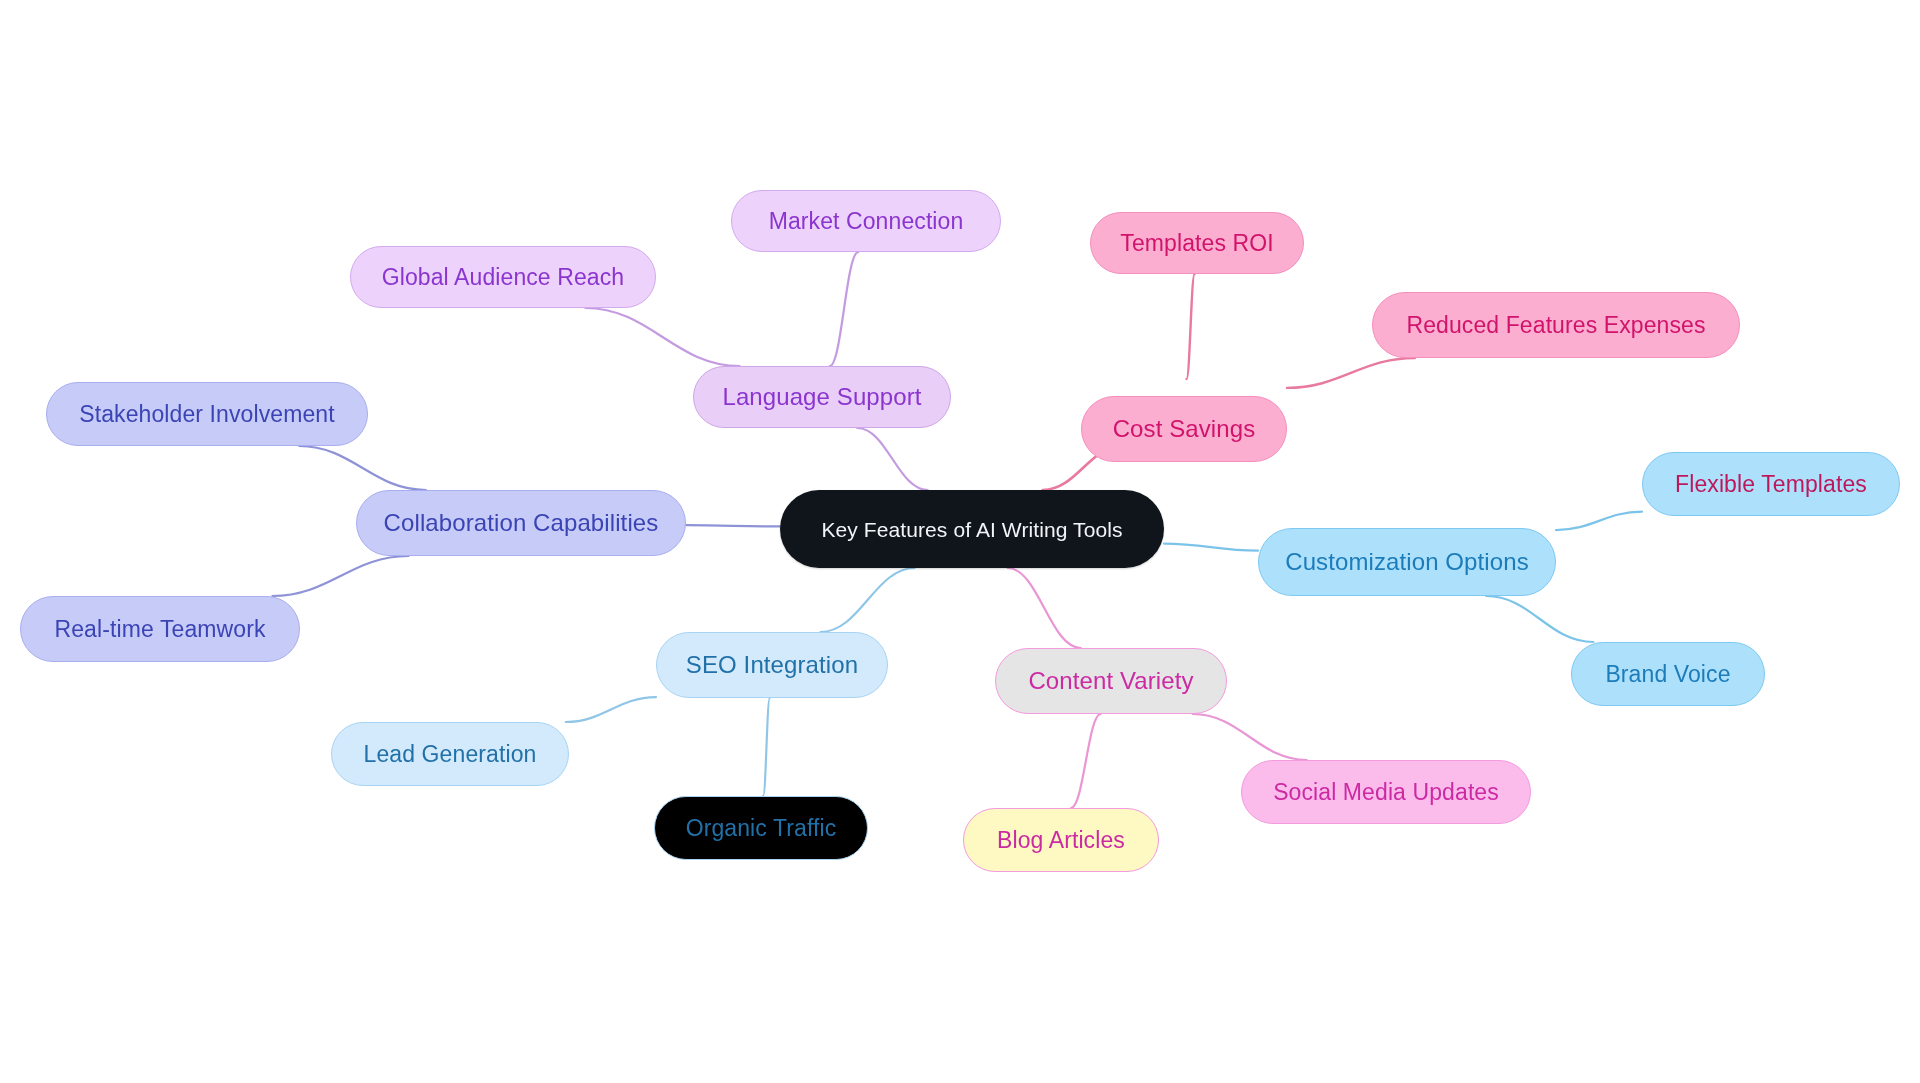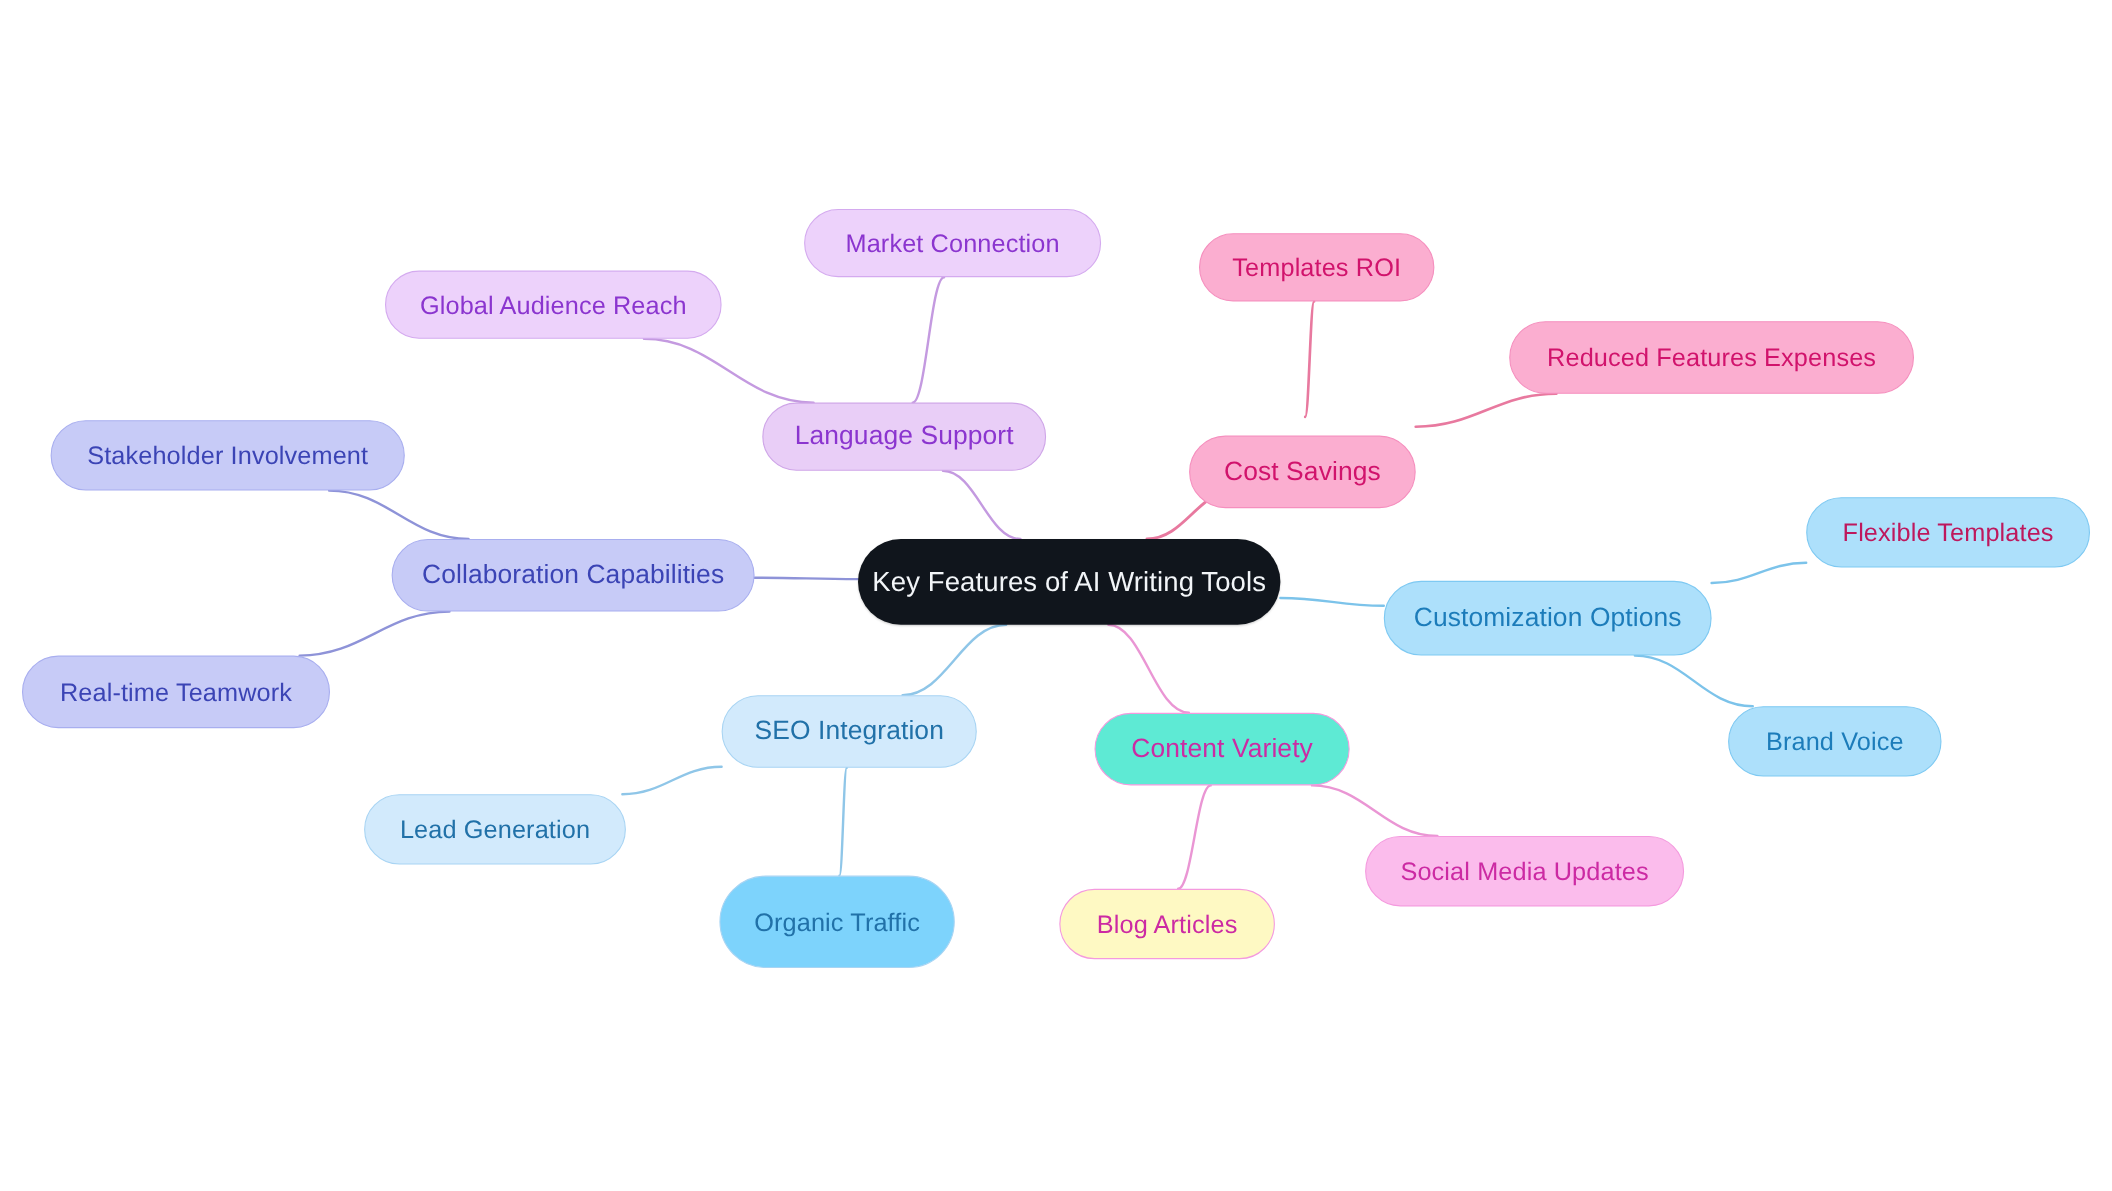"Key Features of AI Writing" .node-root { font-size: 25px -> 21px }
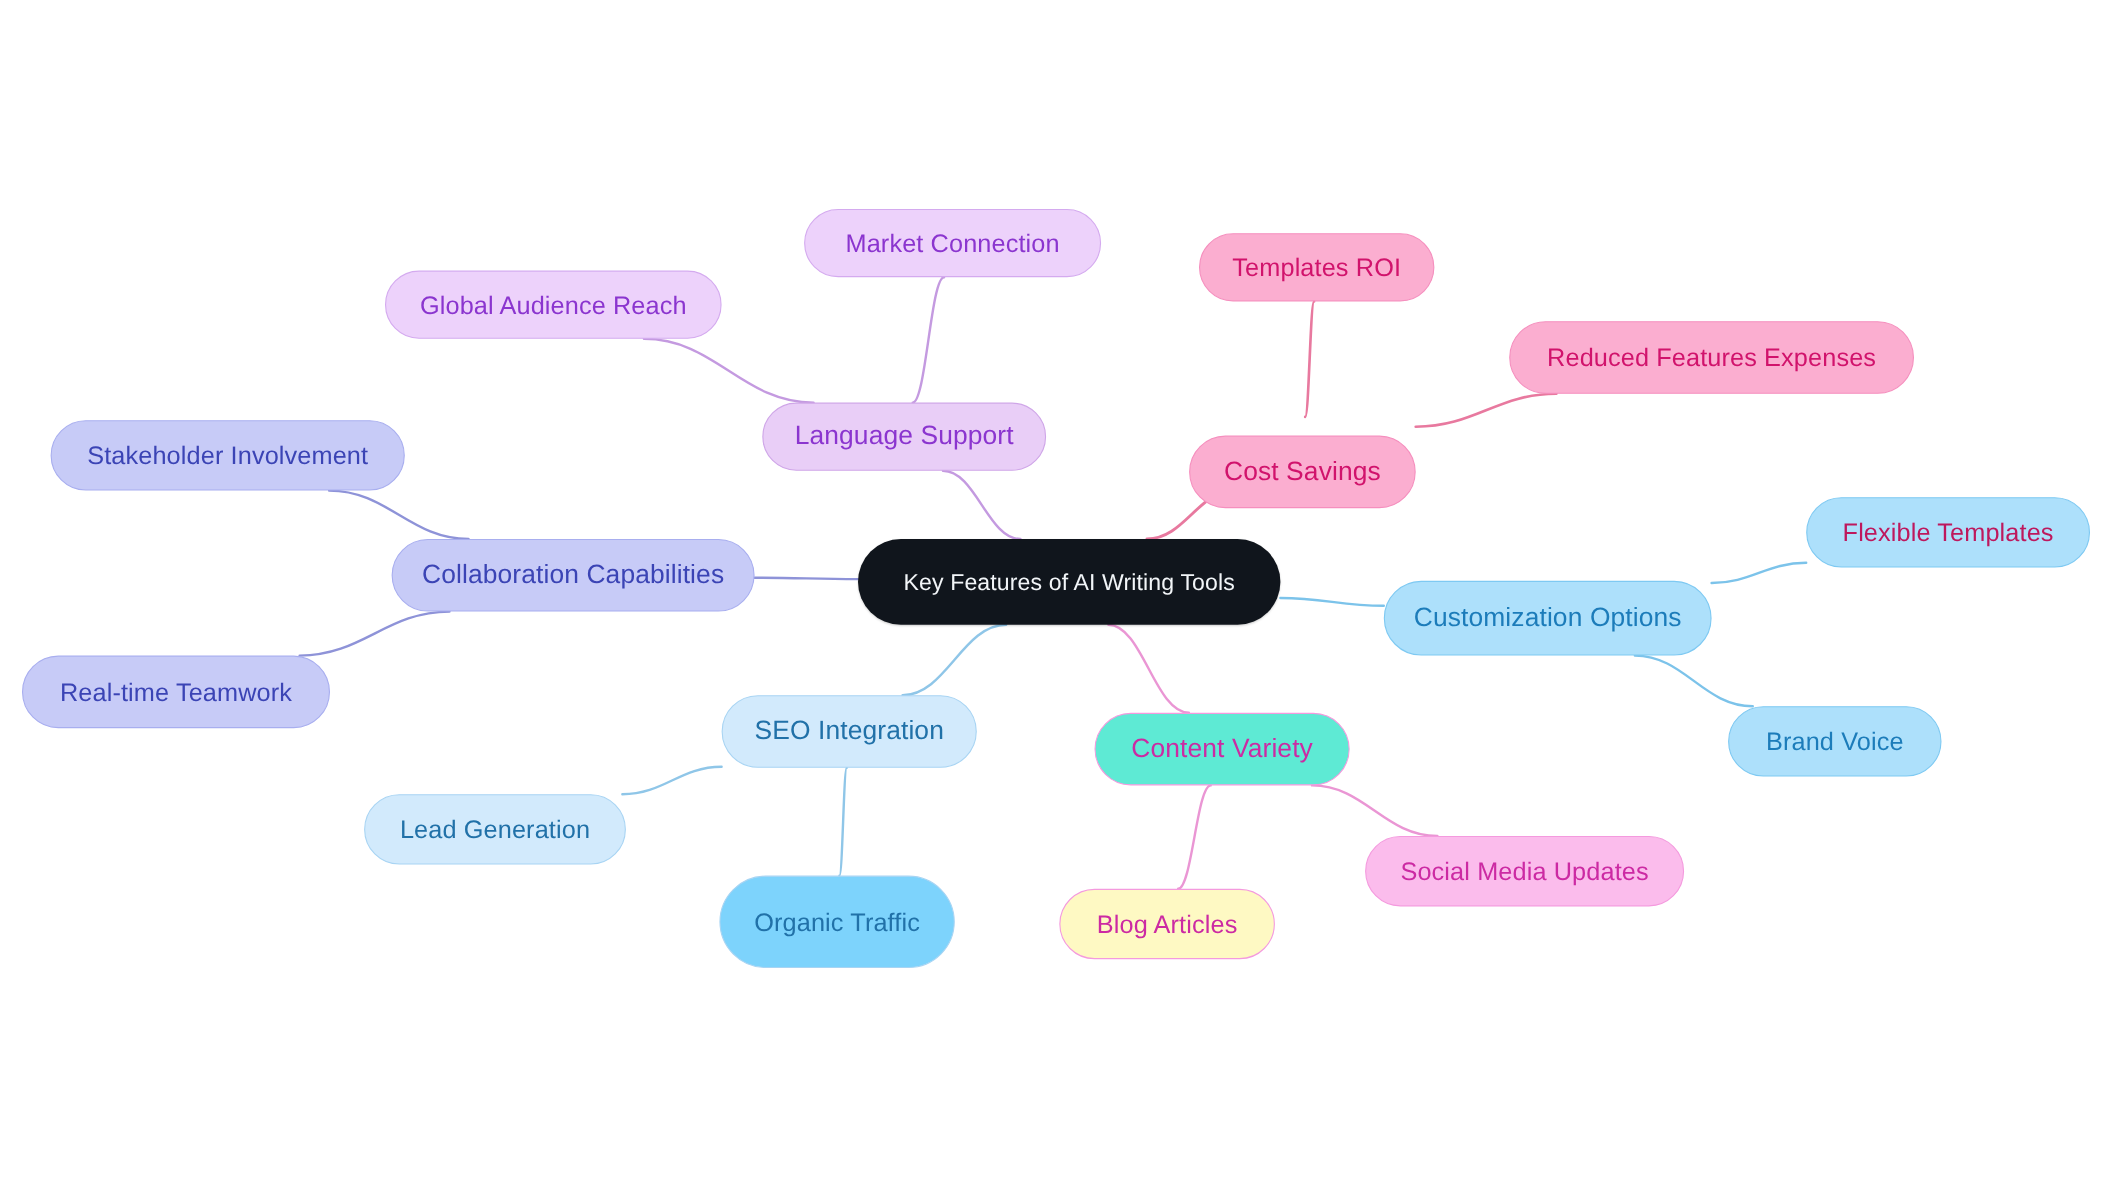"Content Variety" div.node { background: #5eead4 -> #e5e5e5 }
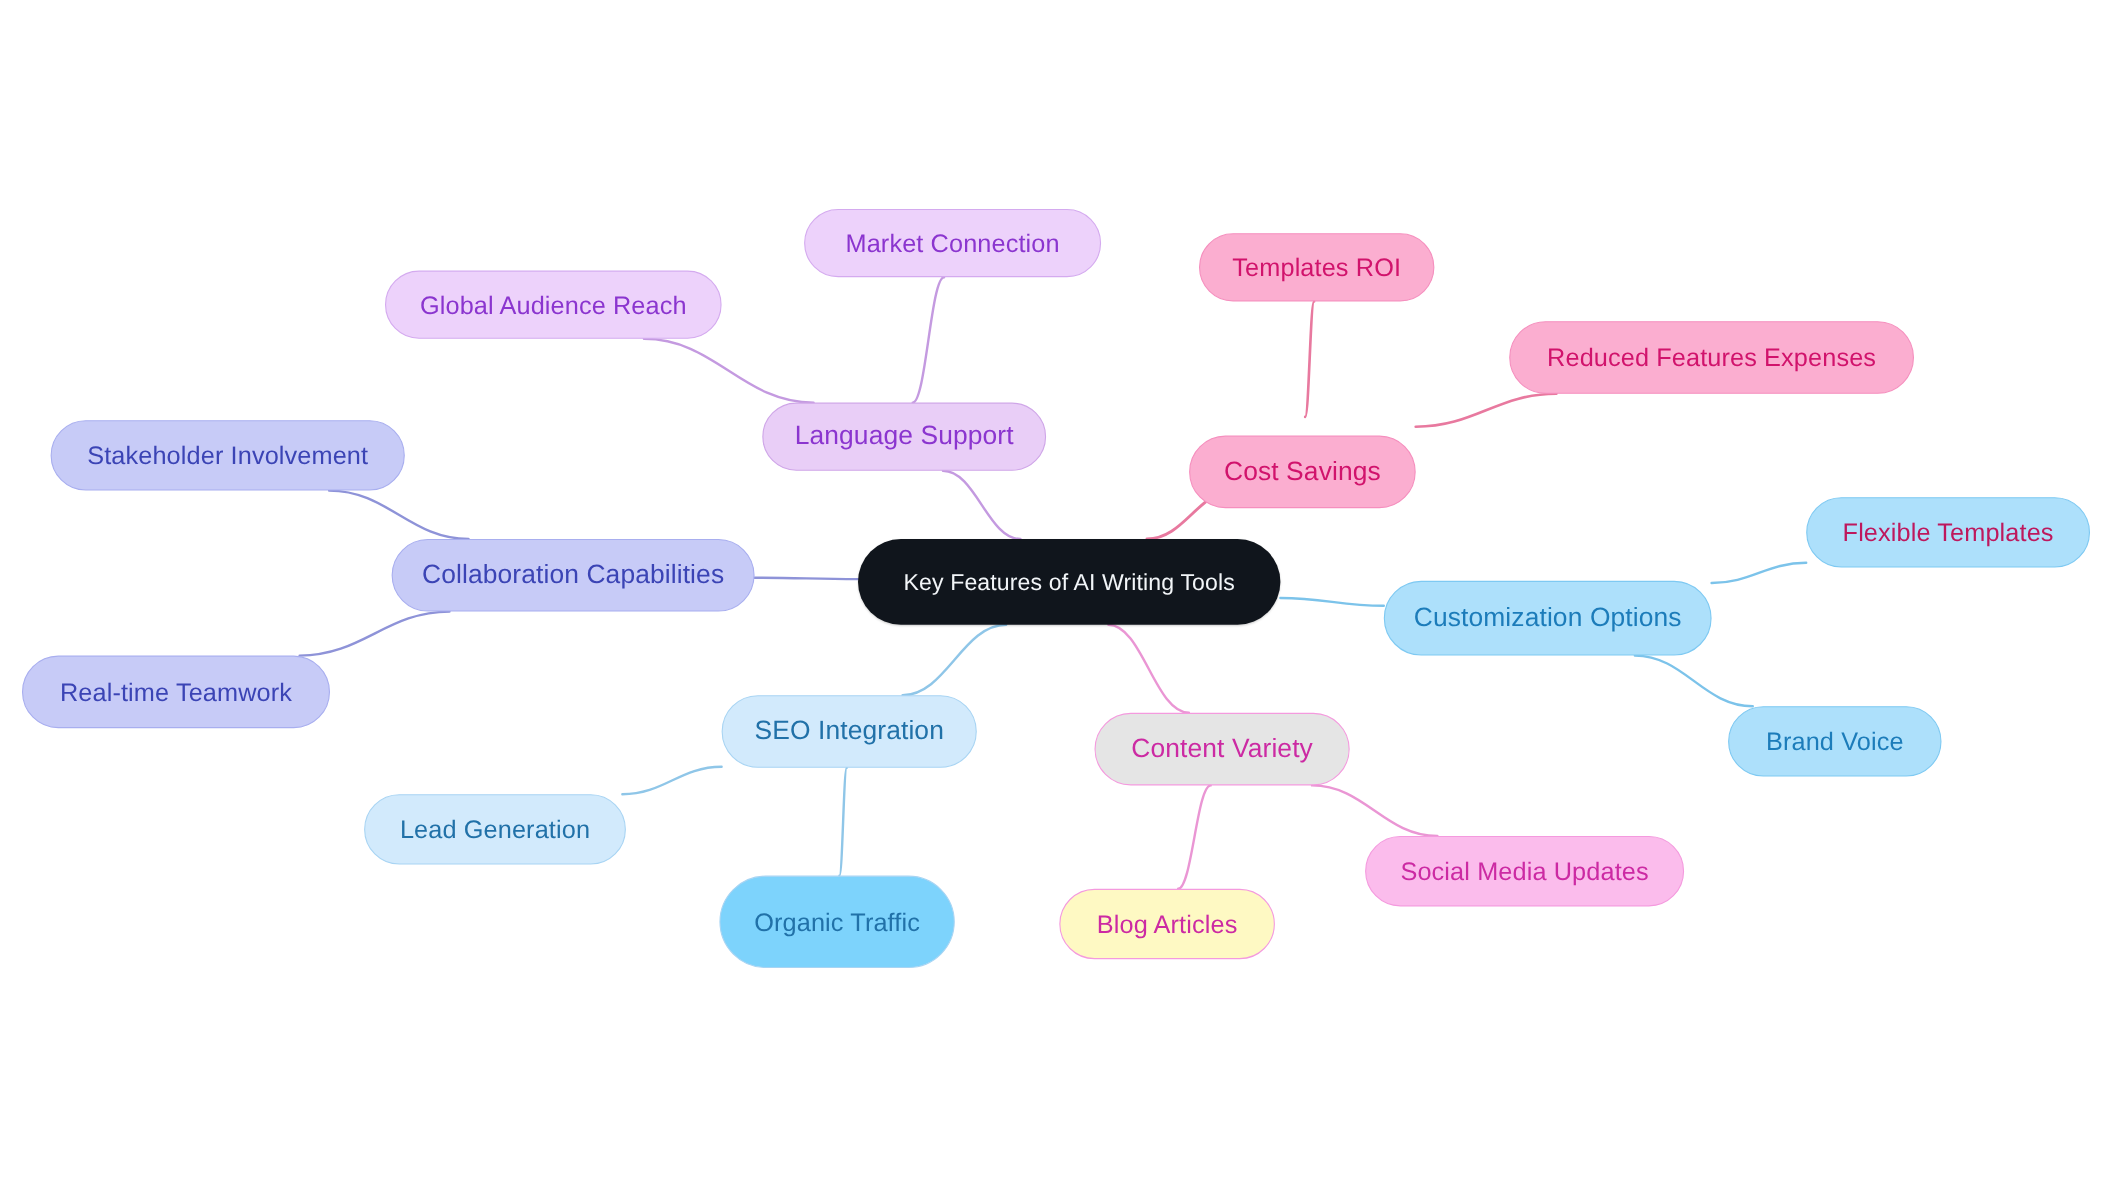"Organic Traffic" div.node { background: #7dd3fc -> #000000; height: 84px -> 64px }
